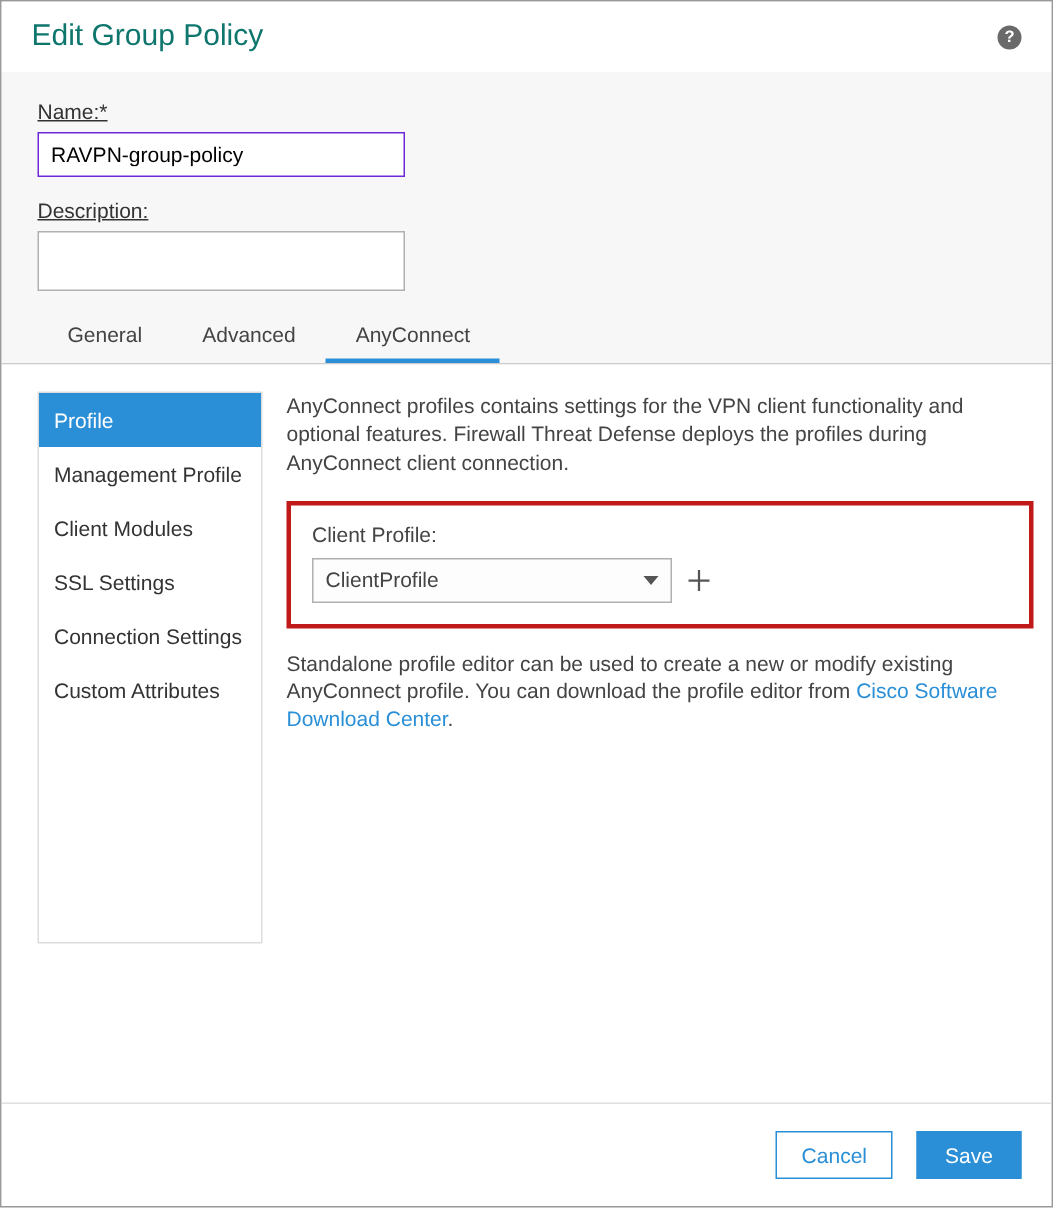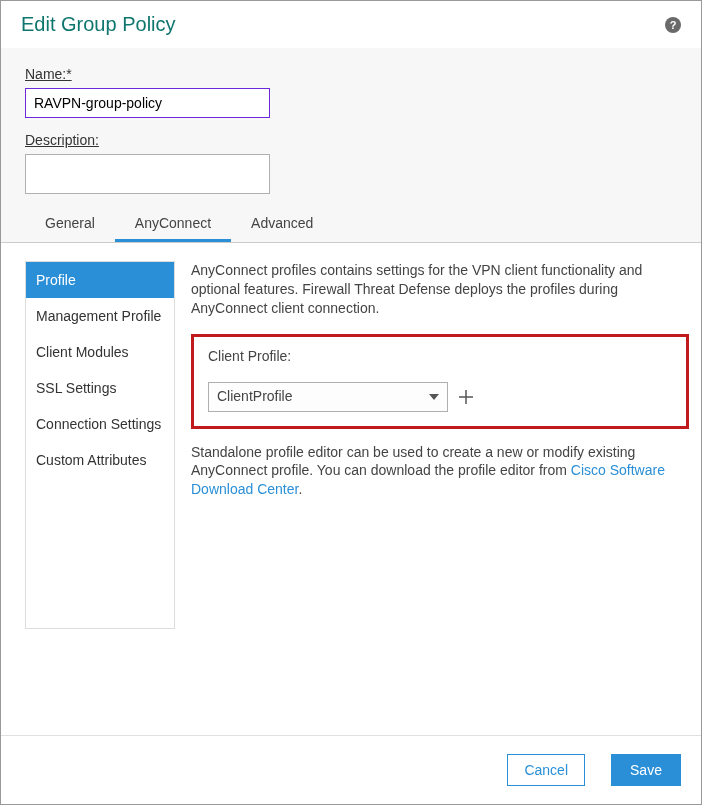"AnyConnect" div.tab { order: before "Advanced" -> after "Advanced" }
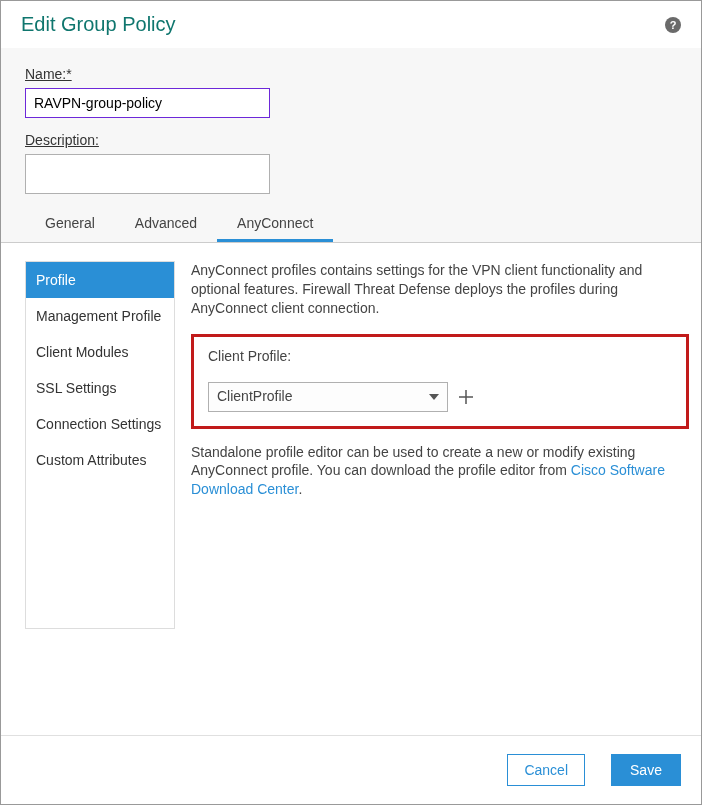"ClientProfile" .select-row { margin-top: 16px -> 6px }
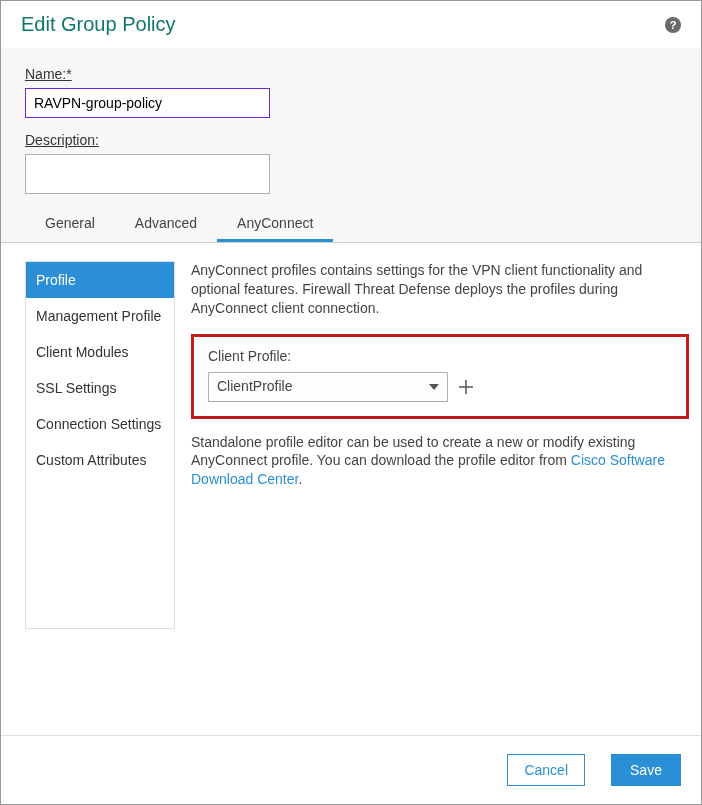"Cancel" .footer { gap: 26px -> 16px }
